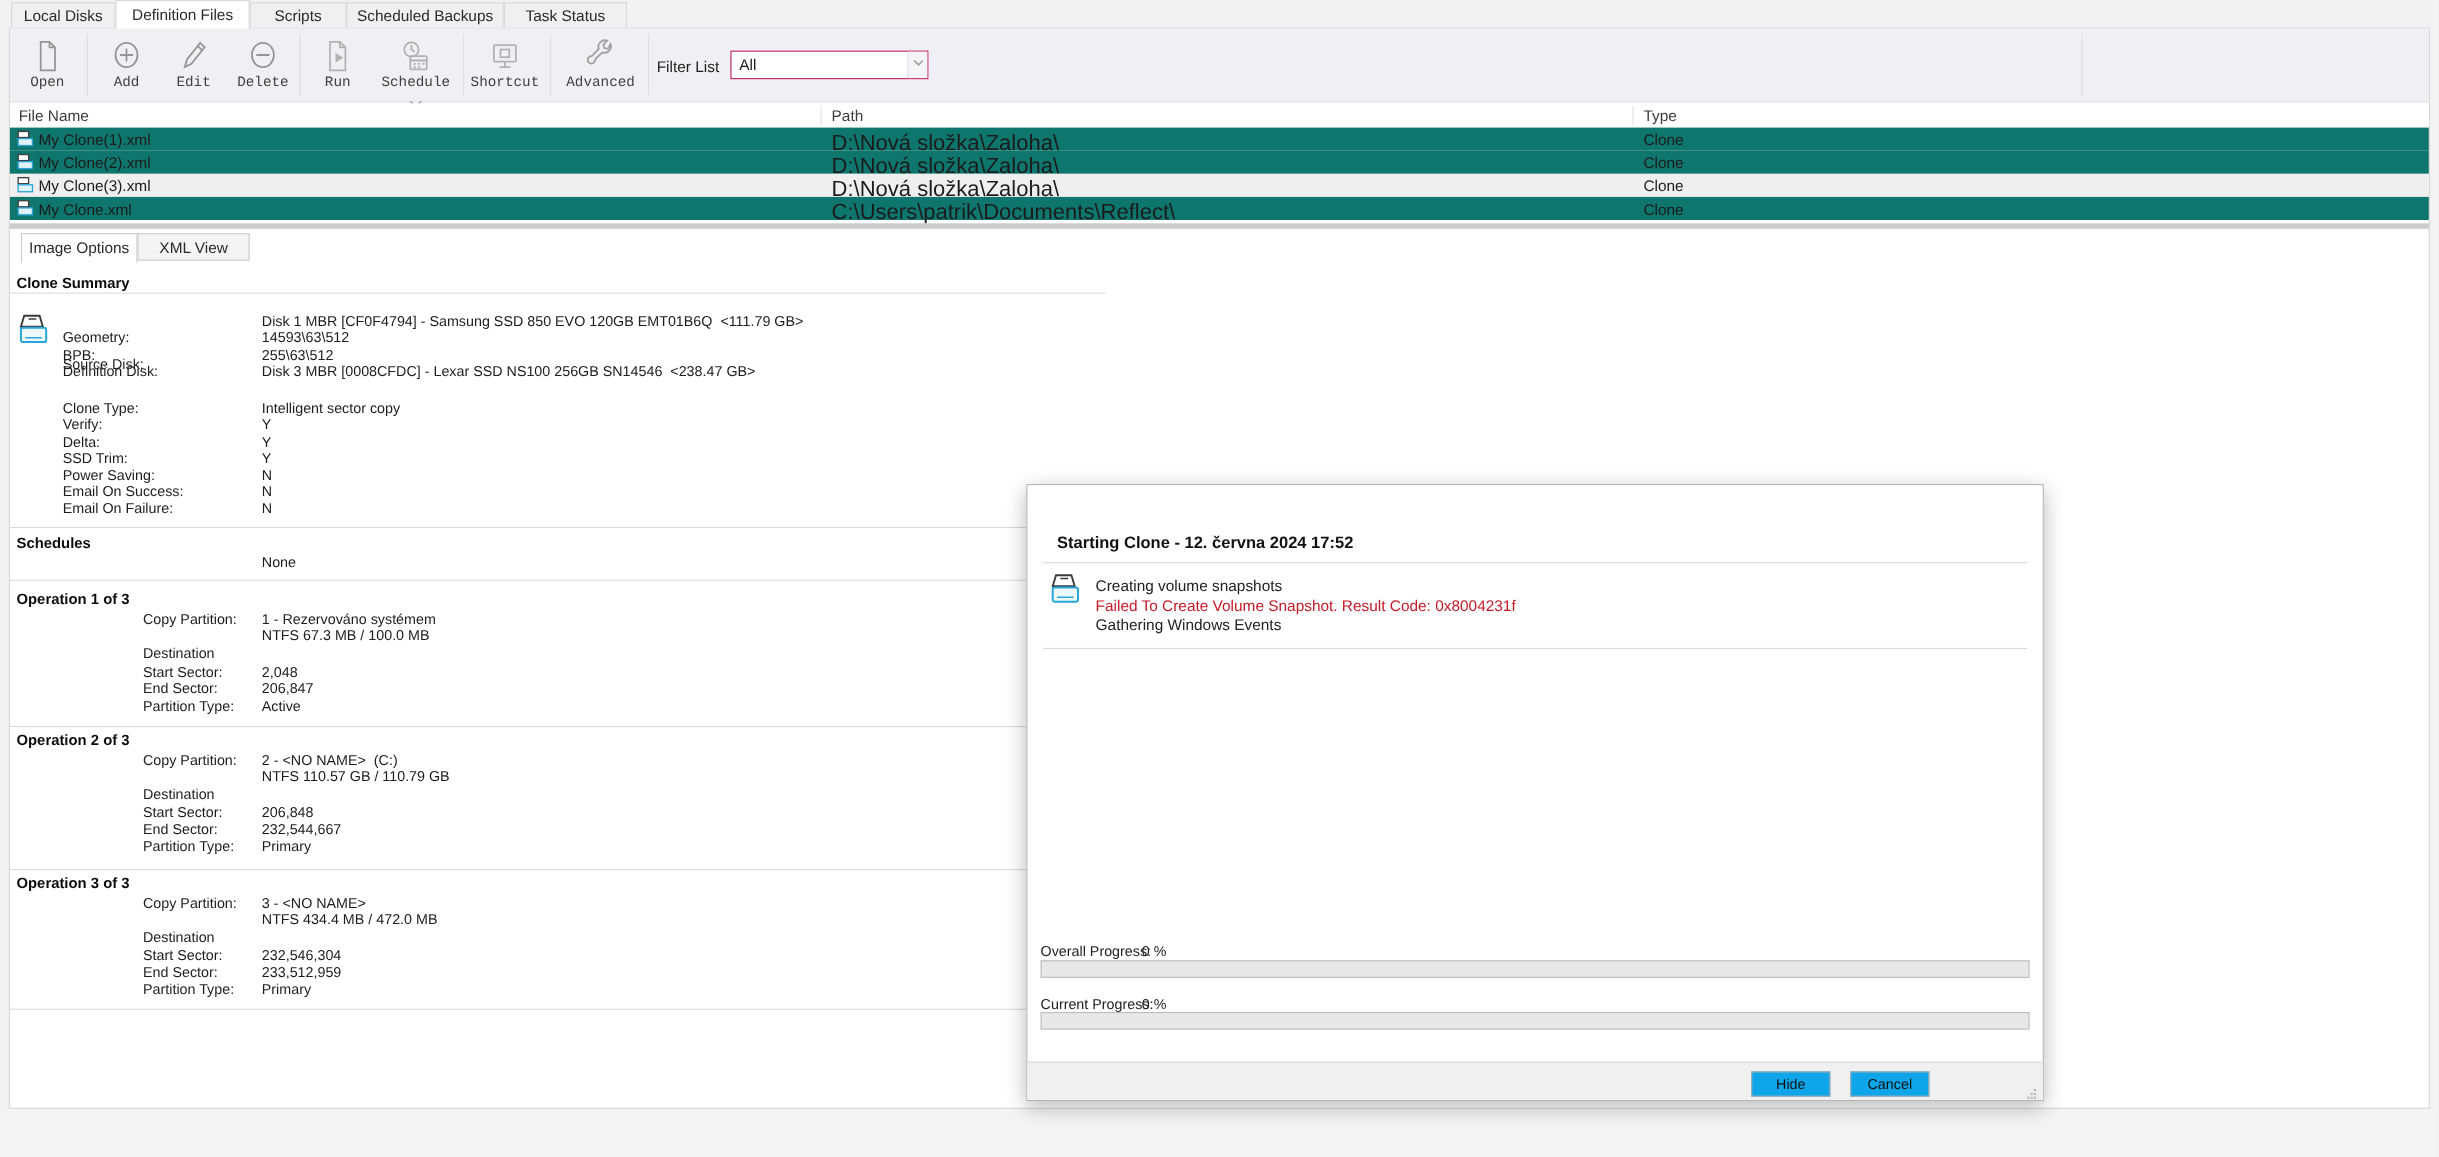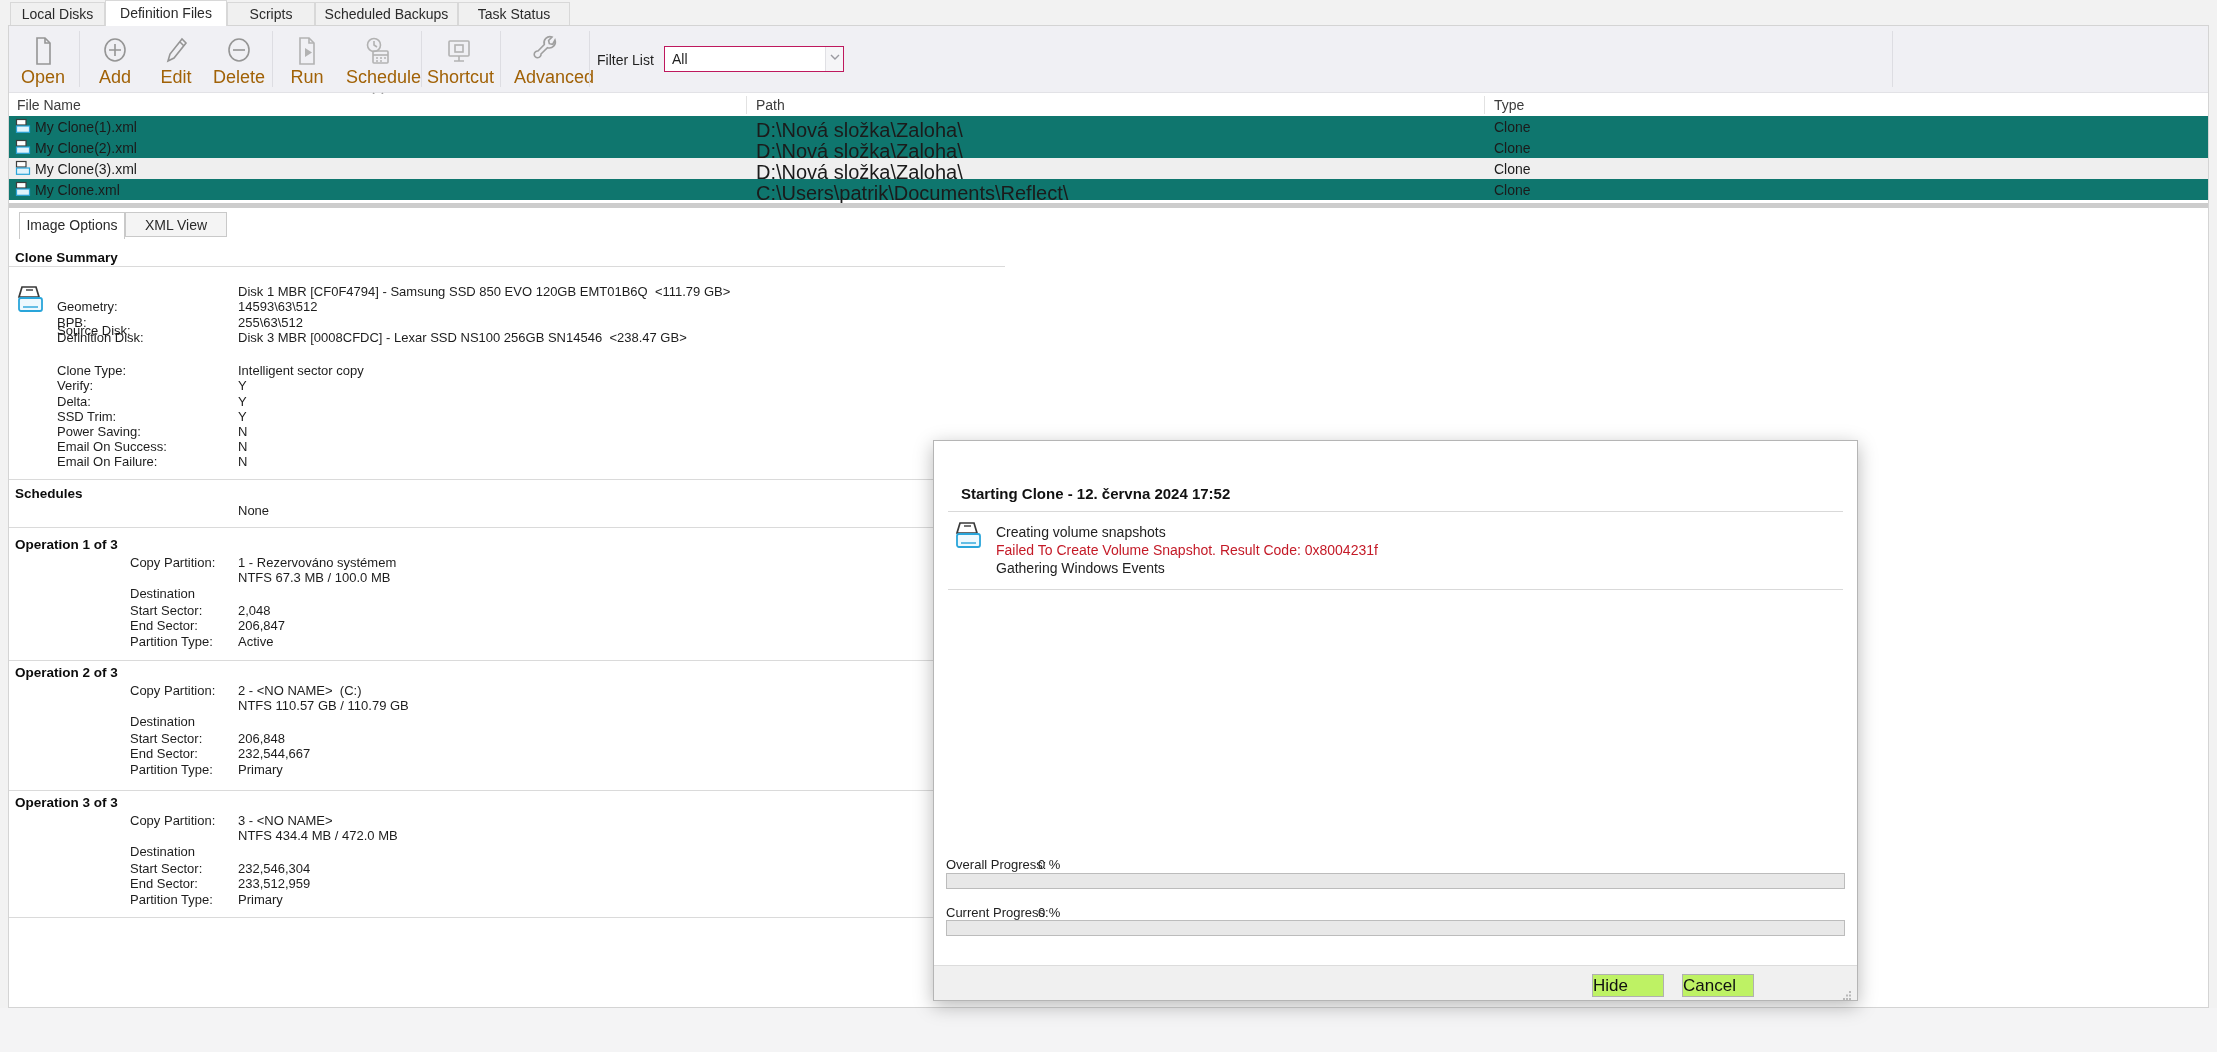"Open" .tbtn .lb { color: #a16207 -> #404040; font-family: none -> Liberation Mono, monospace; font-size: 18px -> 13px }
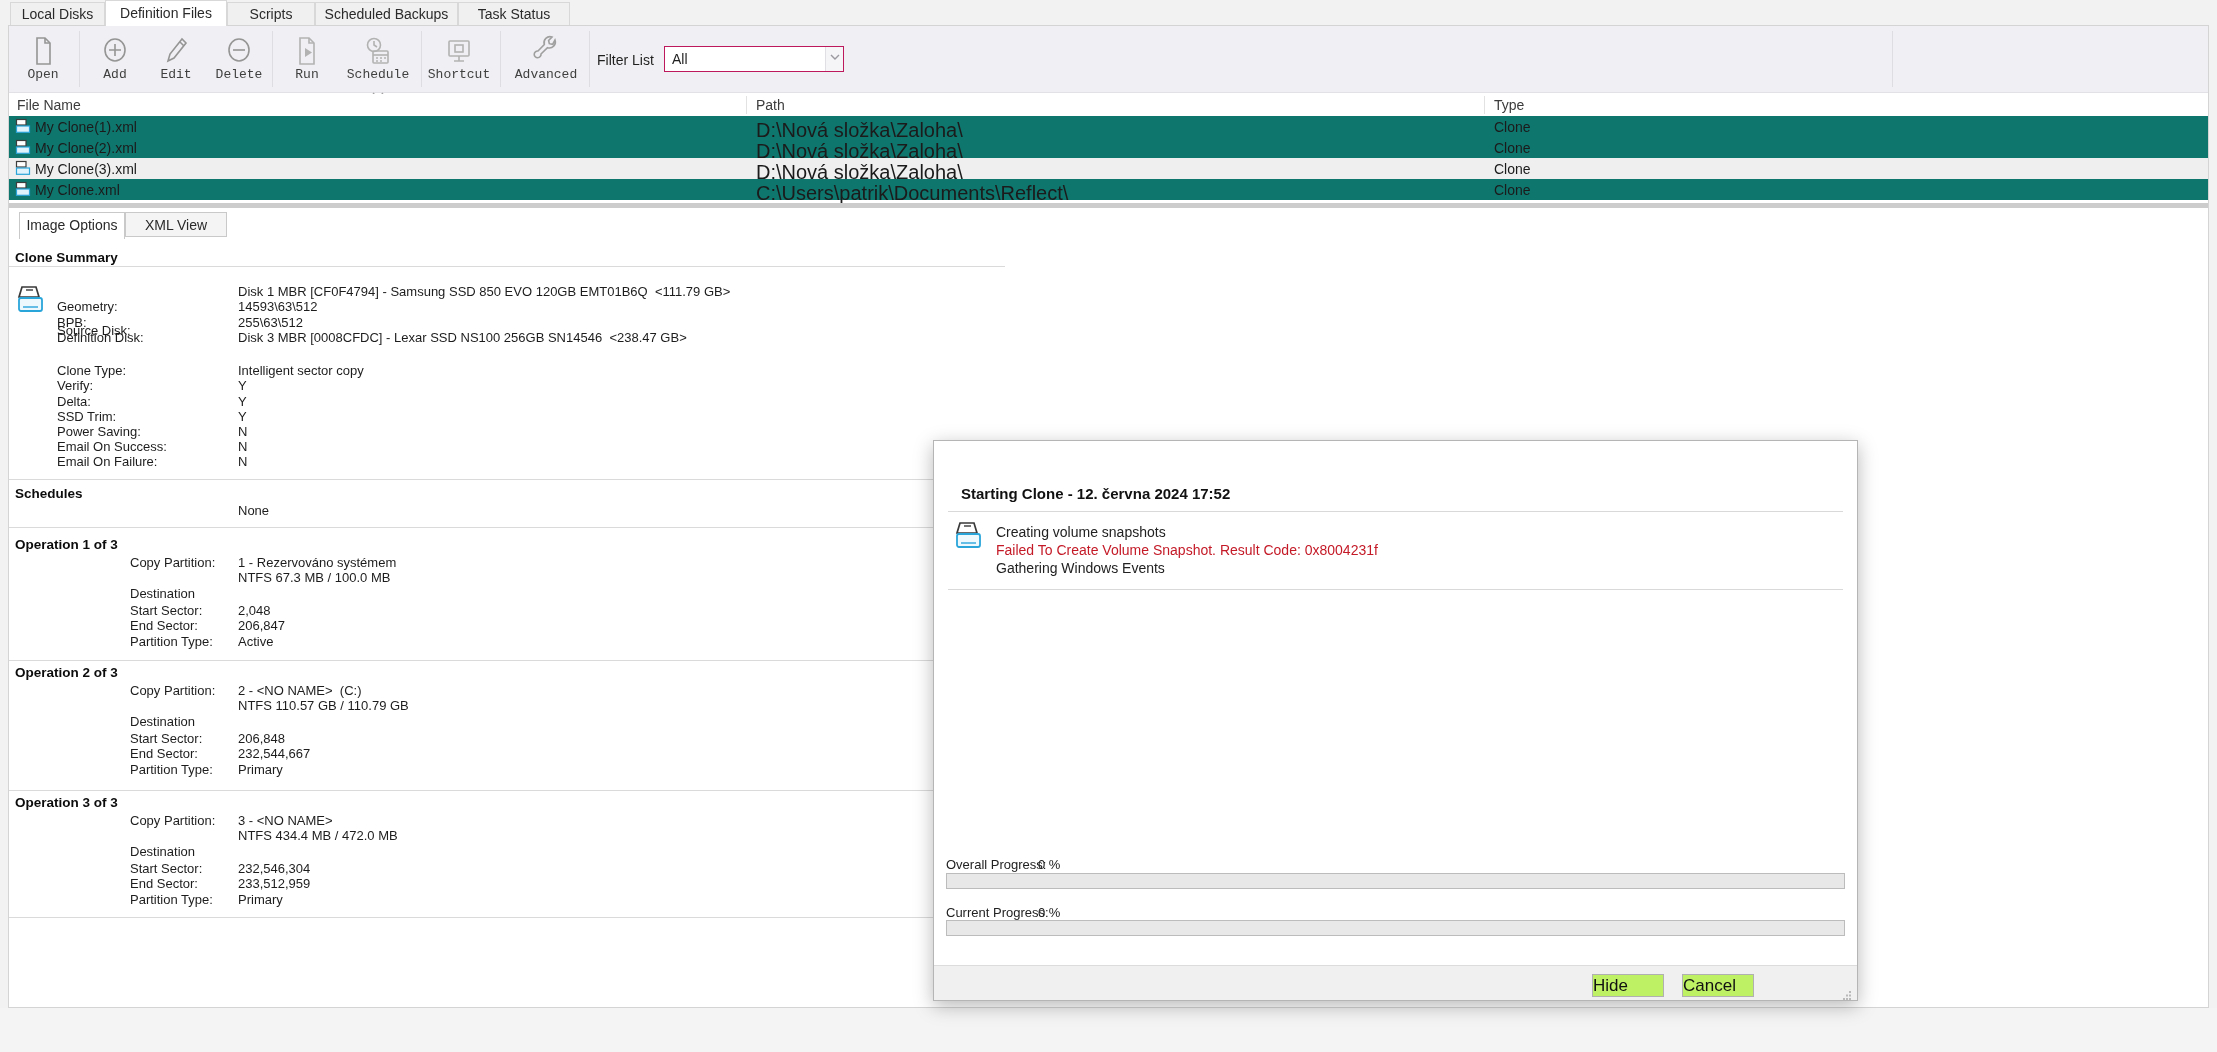"Hide" .wbtn { background: #bef264 -> #0ea5e9; font-size: 17px -> 13px; text-align: left -> center }
